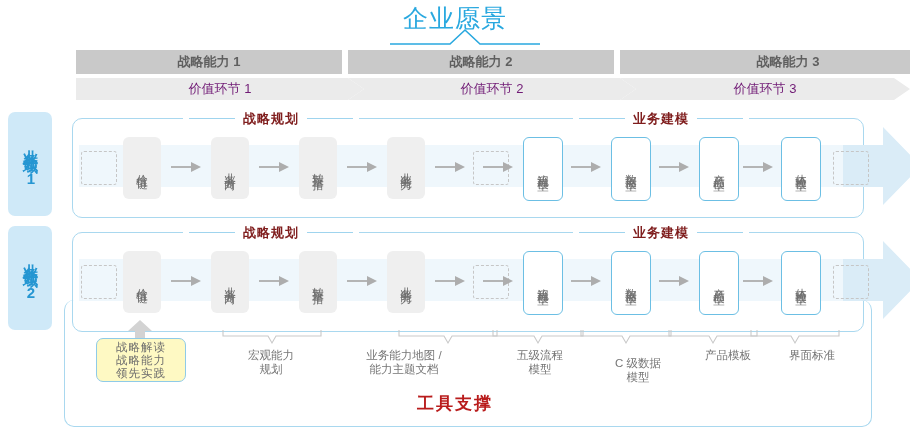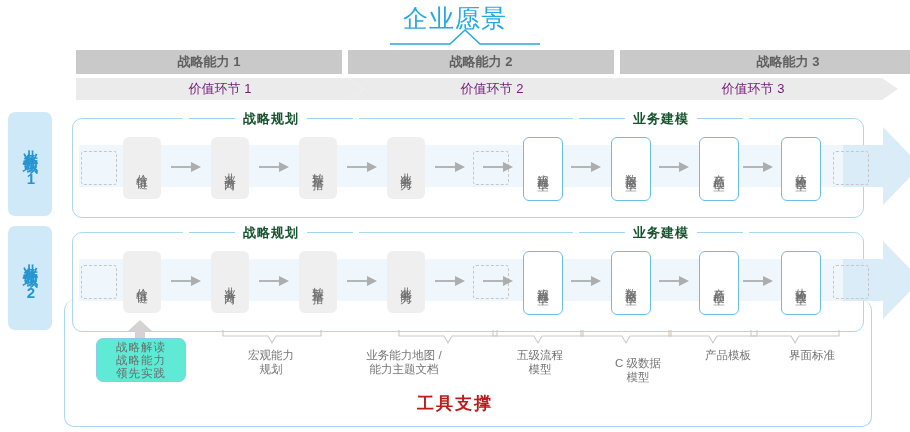"价值环节 3" div.val-seg { left: 532px -> 544px }
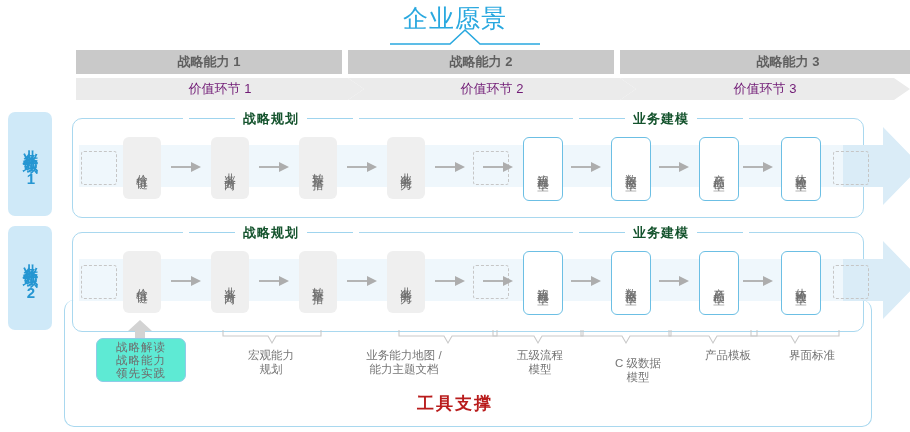"战略规划" .sect-title { color: #14532d -> #7f1d1d }
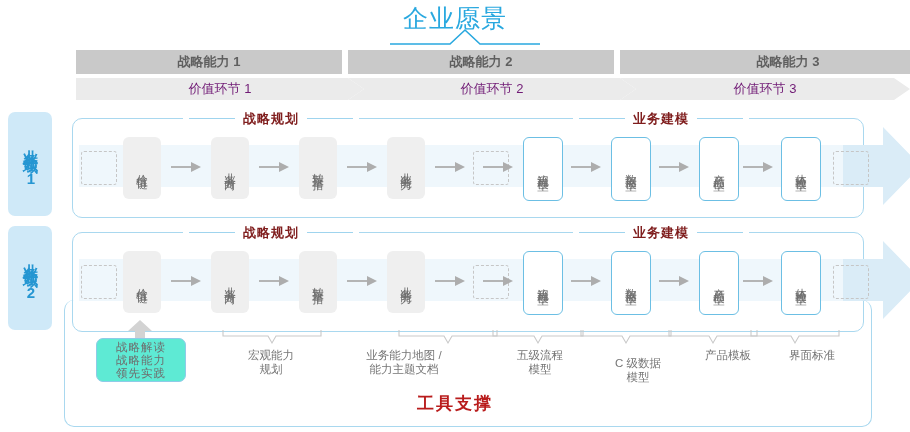"战略解读" #tool-box { background: #5eead4 -> #fef9c3 }
